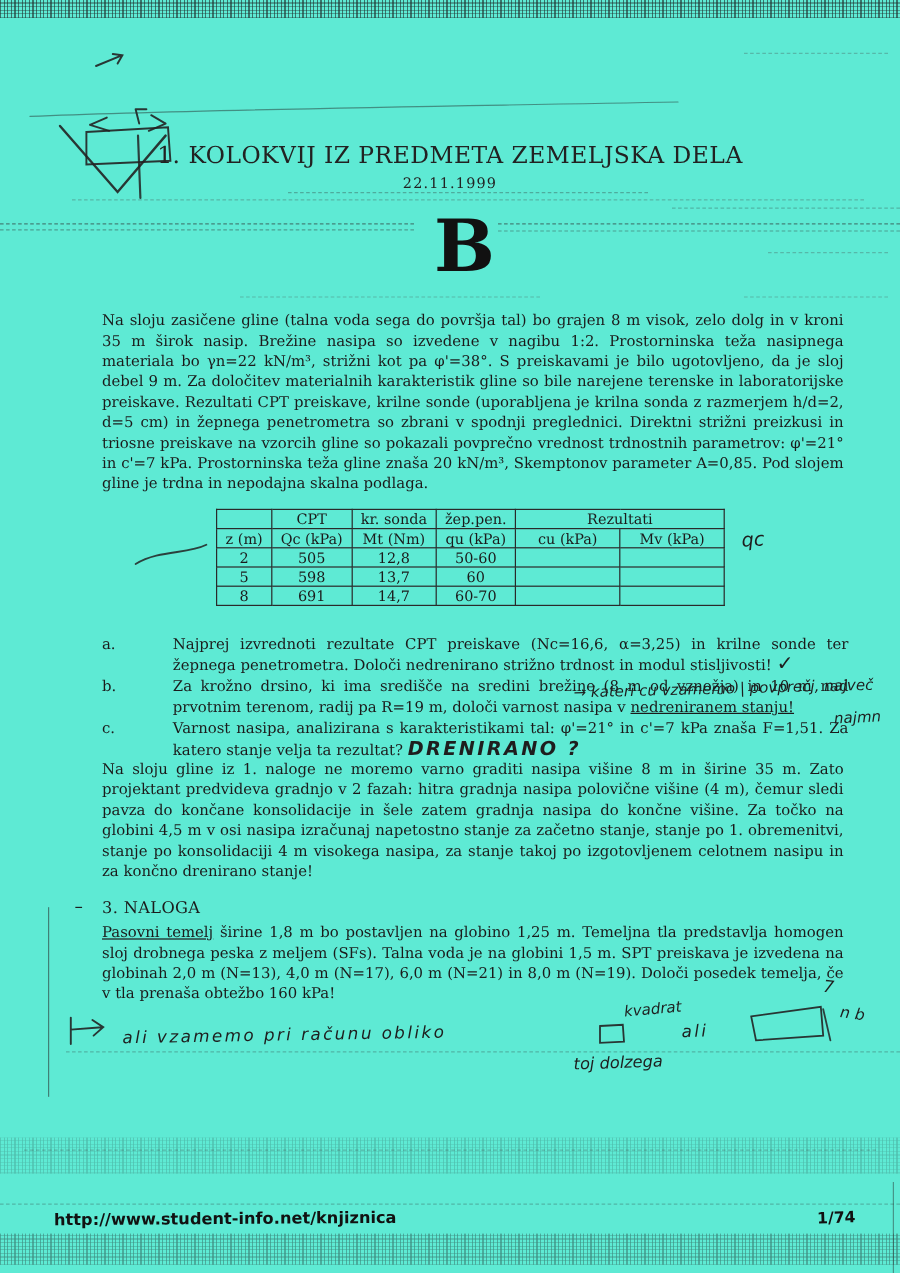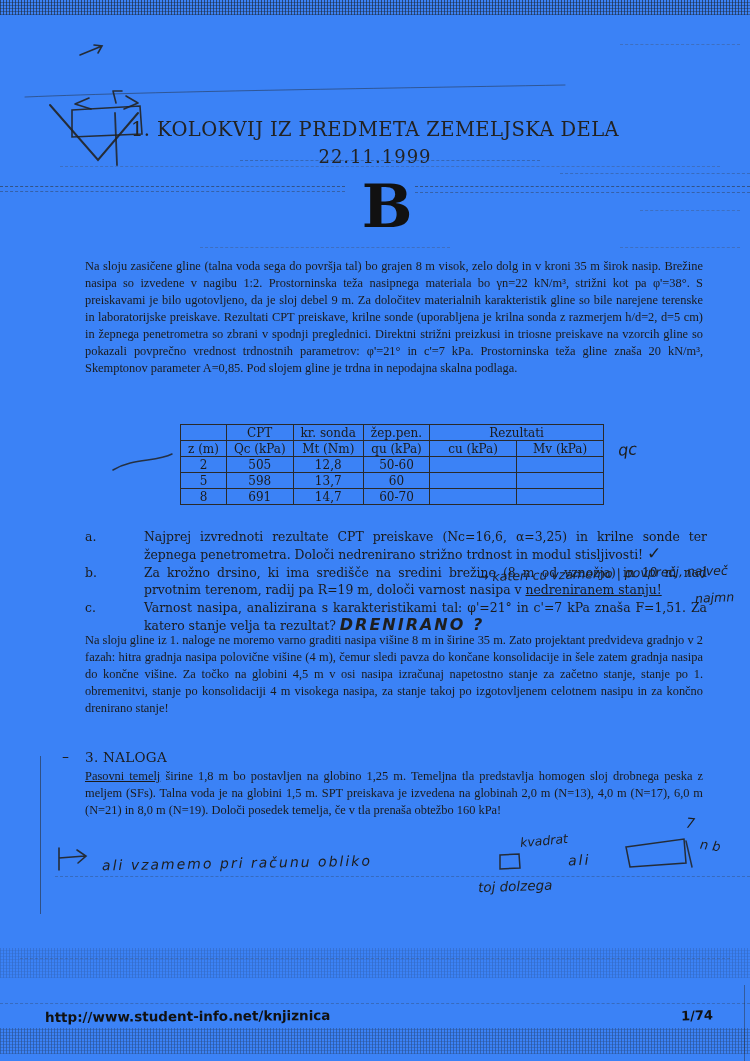"1. KOLOKVIJ IZ PREDMETA ZEMELJSKA" .sheet { background: #3b82f6 -> #5eead4 }
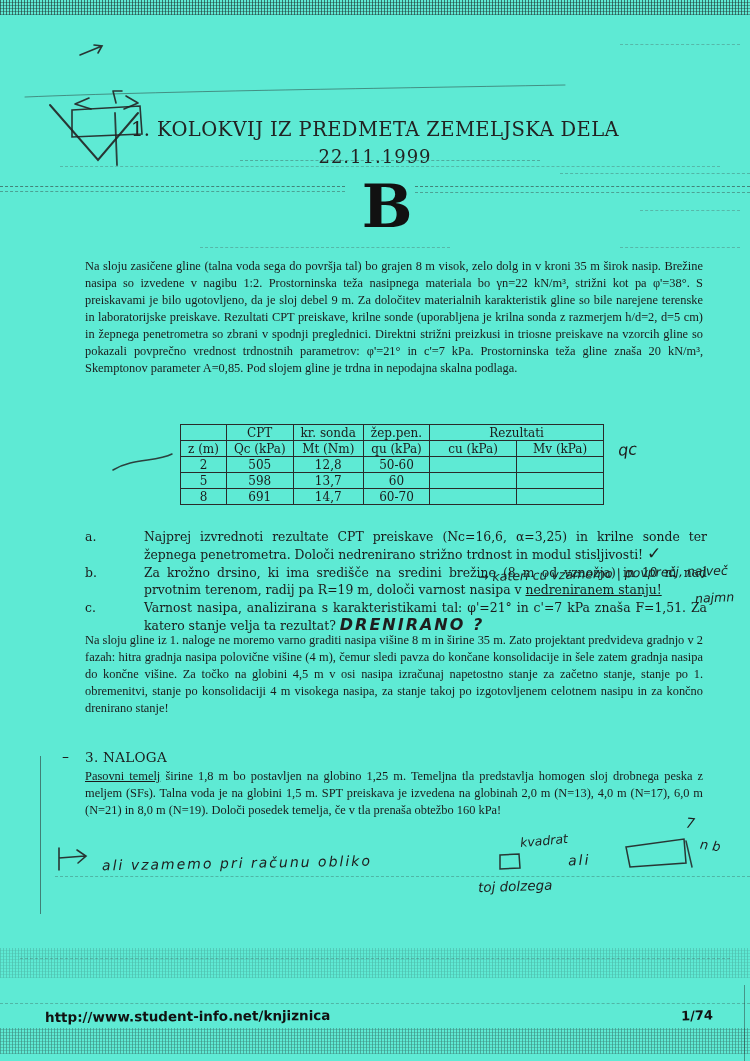"22.11.1999" .date { font-size: 18px -> 12px }
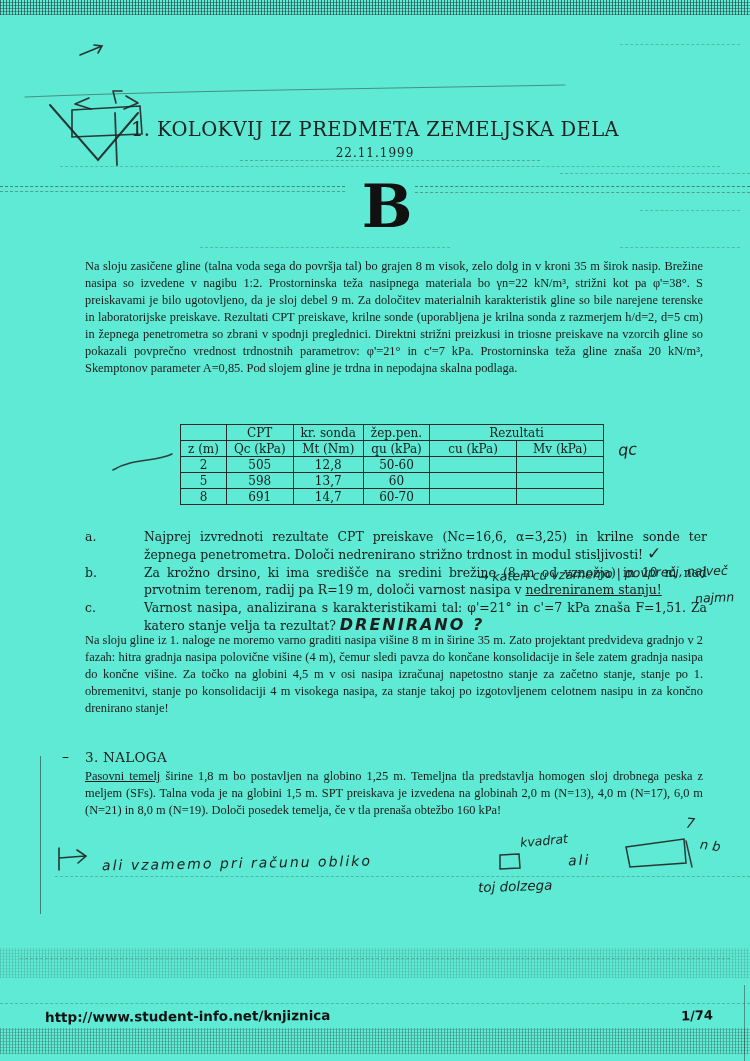"Na sloju zasičene gline (talna" .task-body { font-family: Liberation Serif, serif -> none }
